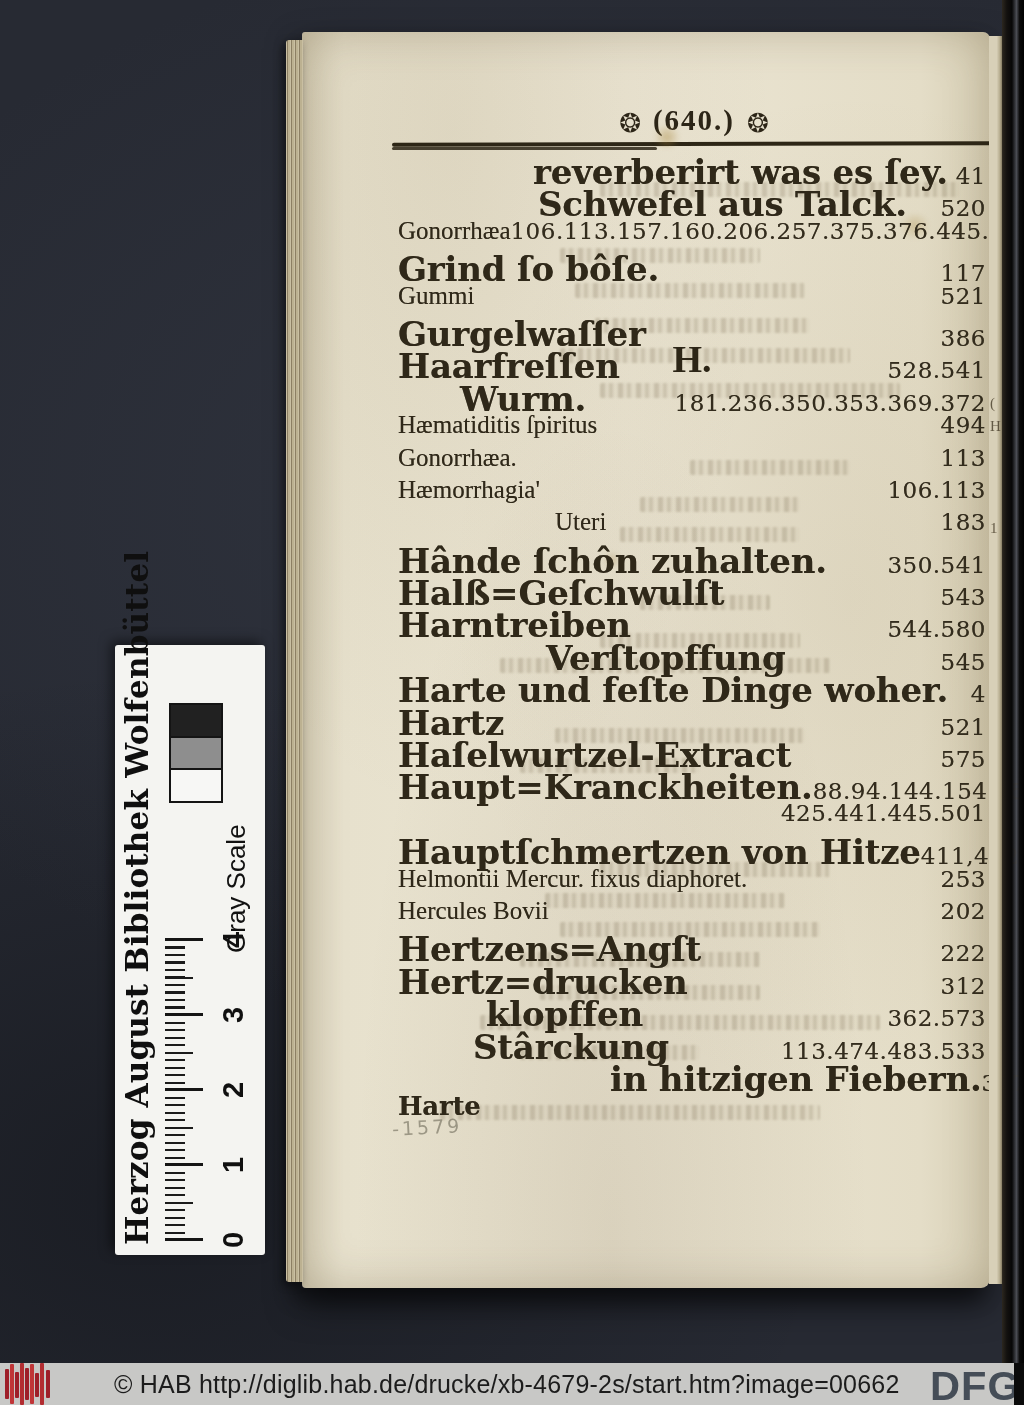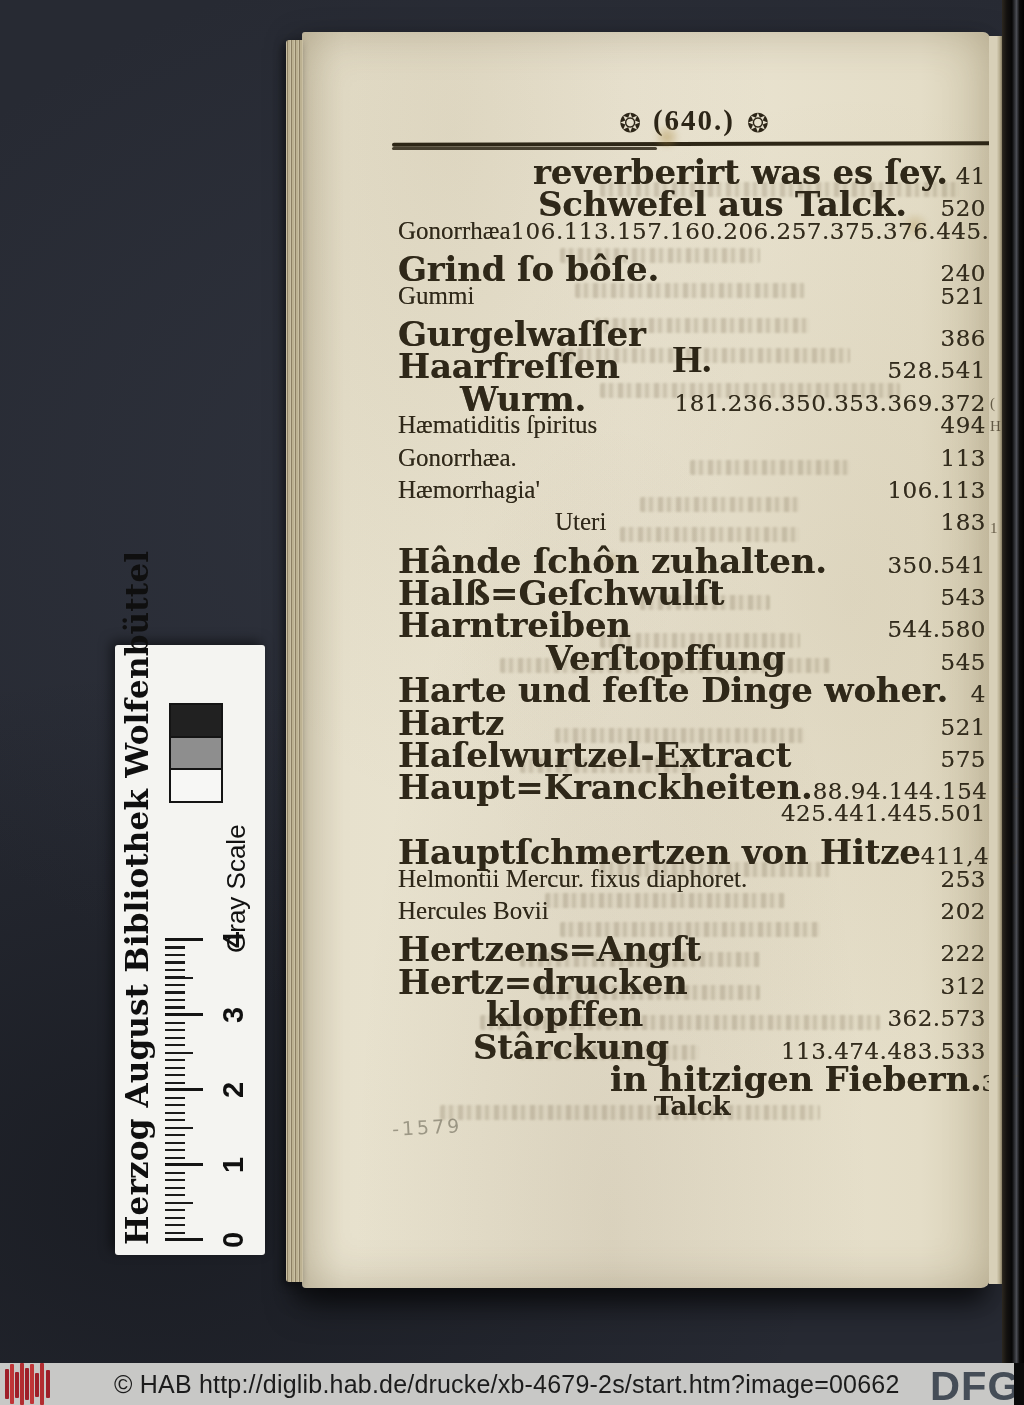"240" span.num { text: 240 -> 117 }
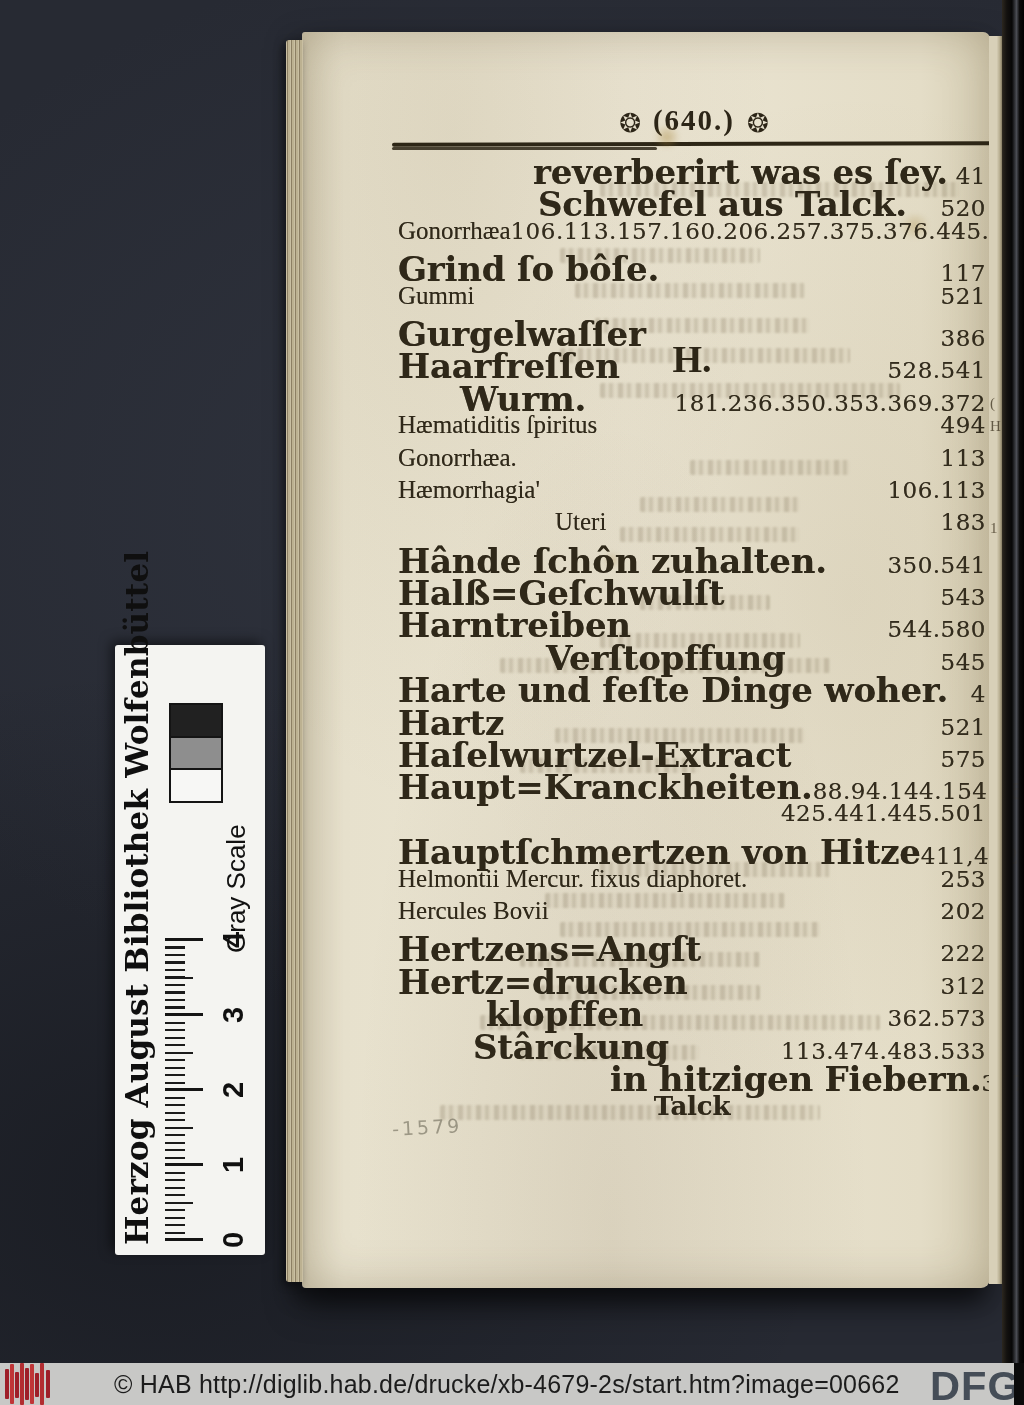"425.441.445.501" .row.end { justify-content: center -> flex-start }
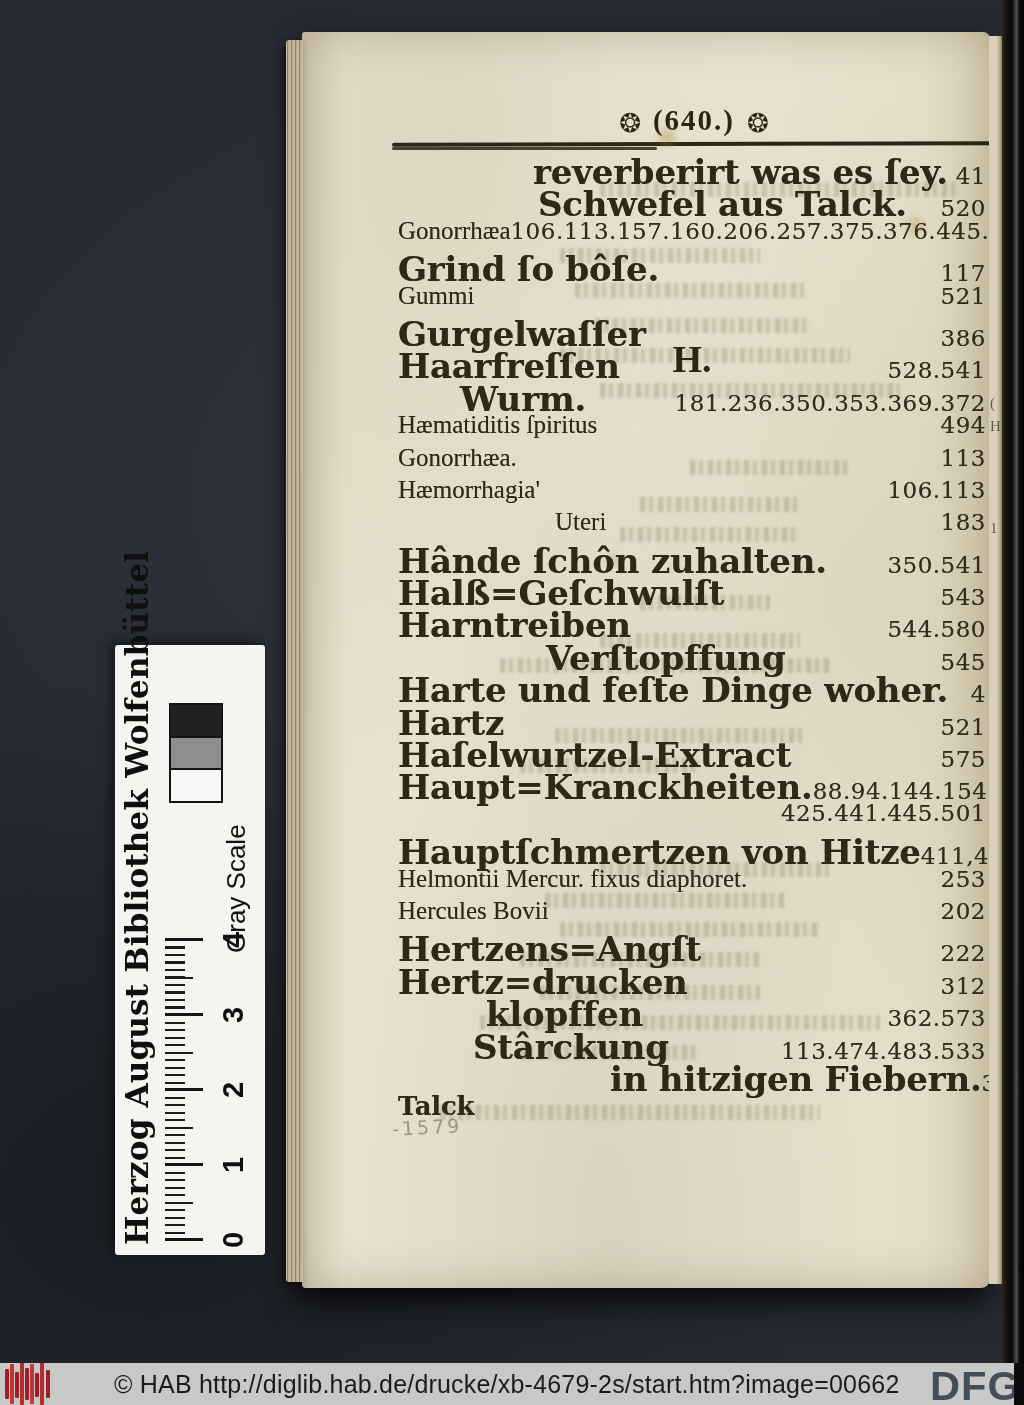"Talck" span.f { text: Talck -> Harte }
